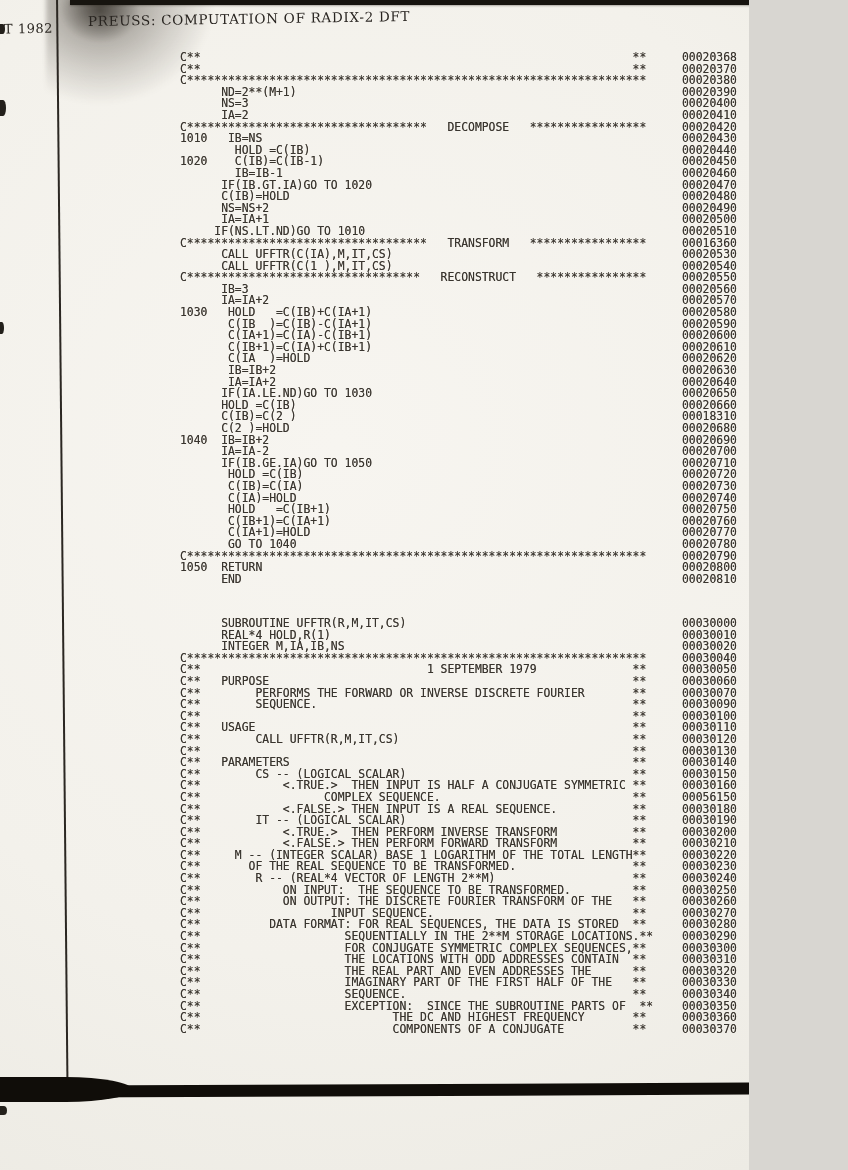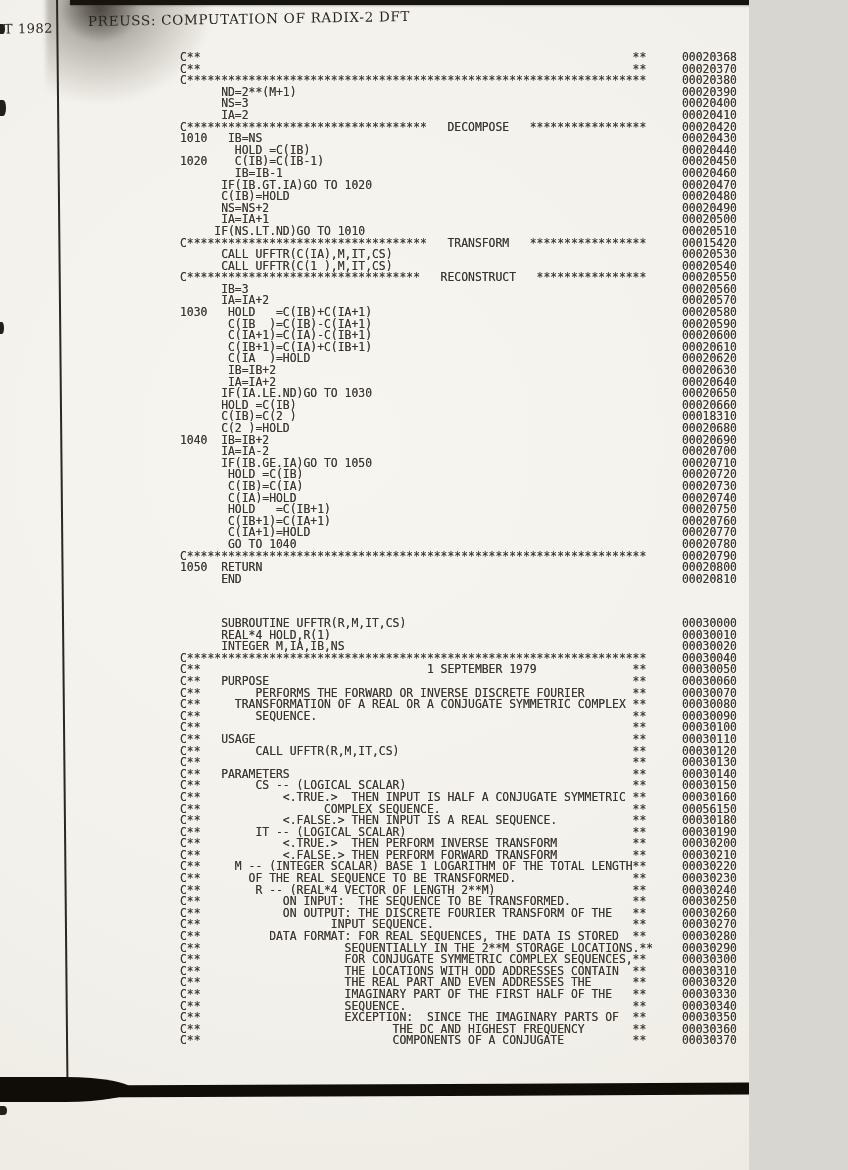"00015420" span.cn { text: 00015420 -> 00016360 }
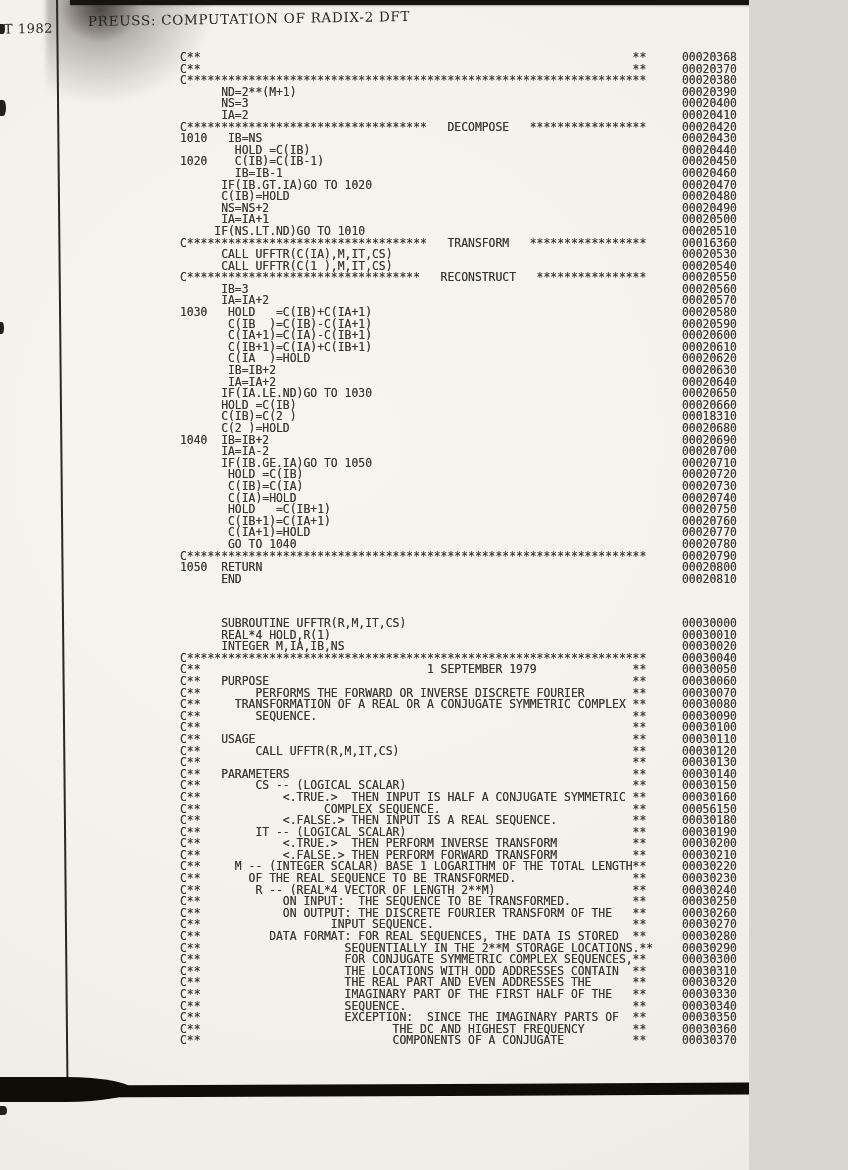"C** TRANSFORMATION OF A REAL" div.cl { html: <div><span>C** TRANSFORMATION OF A REAL OR A CONJUGATE SYMMETRIC COMPLEX **</span><span>00030080</span></div> -> none }
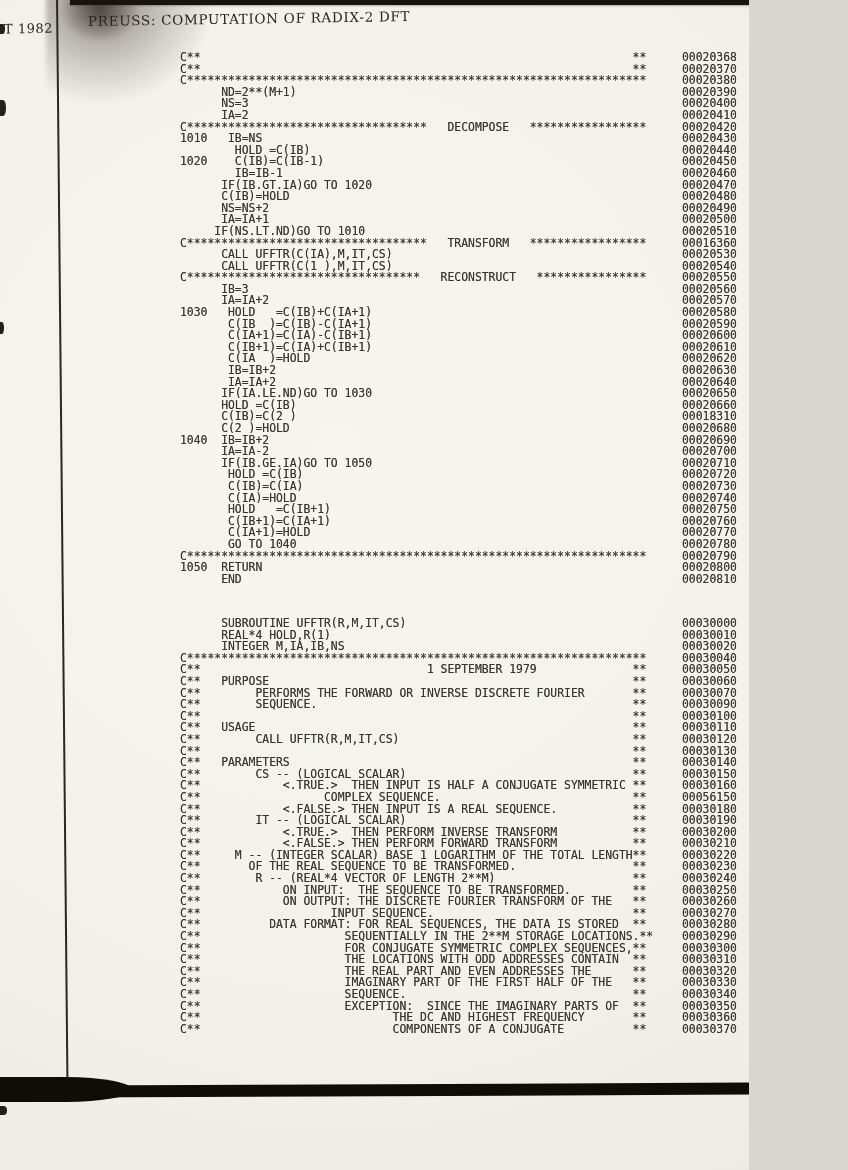"C** EXCEPTION: SINCE THE IMAGINARY" span.ct { text: IMAGINARY -> SUBROUTINE }
